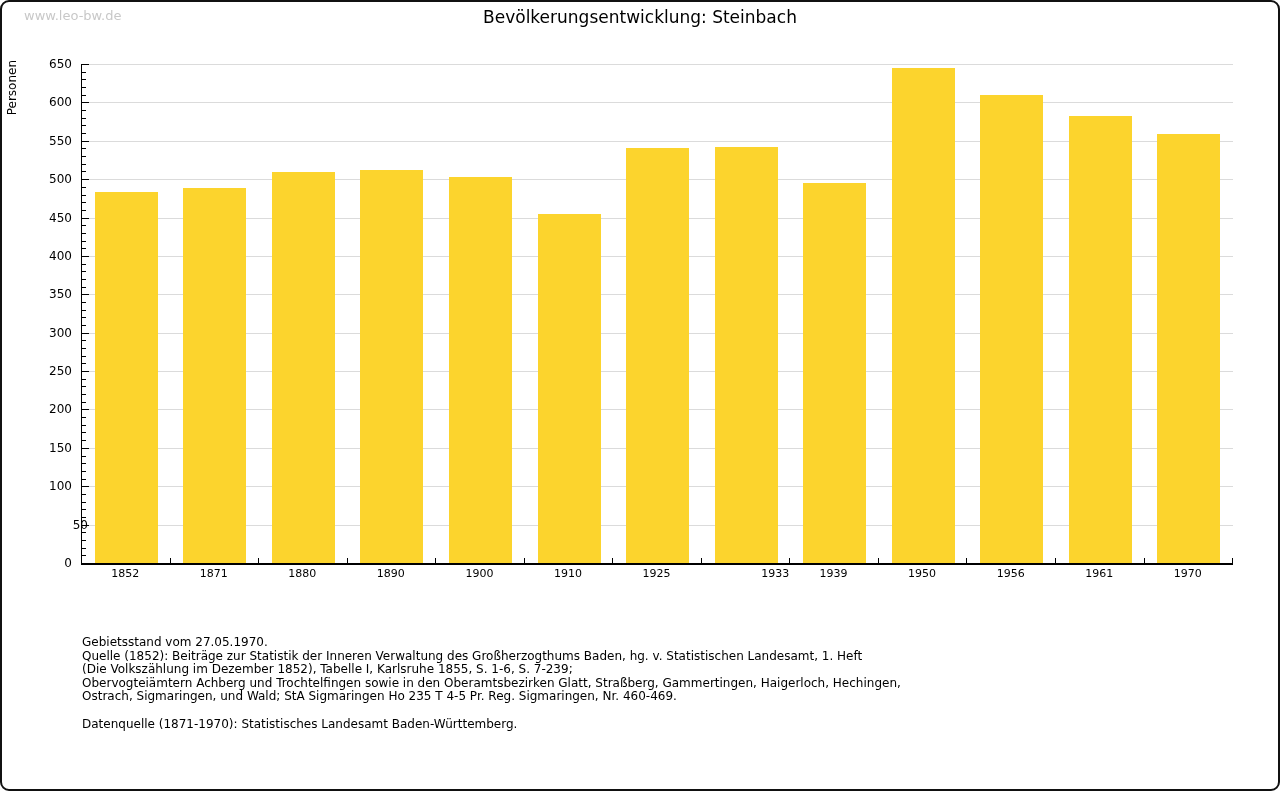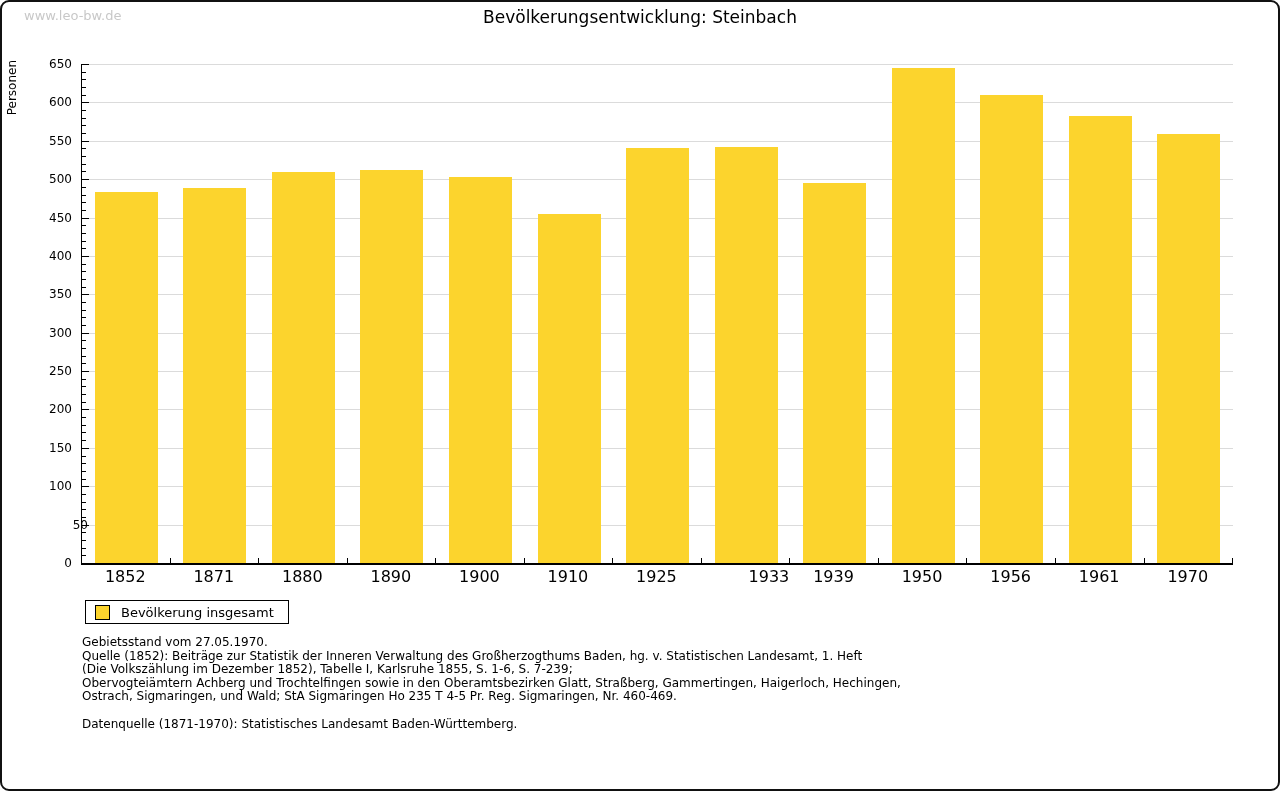"1852" .x-tick-label { font-size: 16px -> 11px }
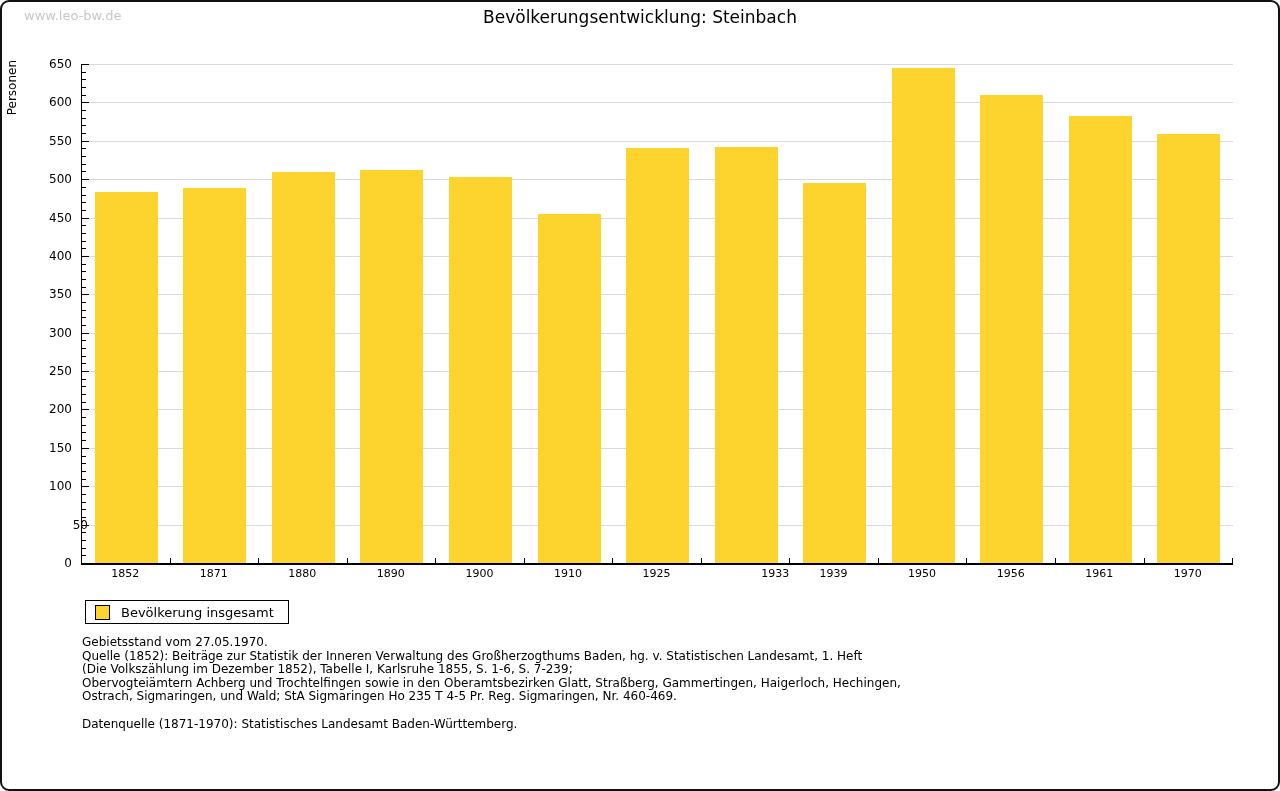"Bevölkerung insgesamt" div.legend { html: <div> <span></span> <span>Bevölkerung insgesamt</span> </div> -> none }
